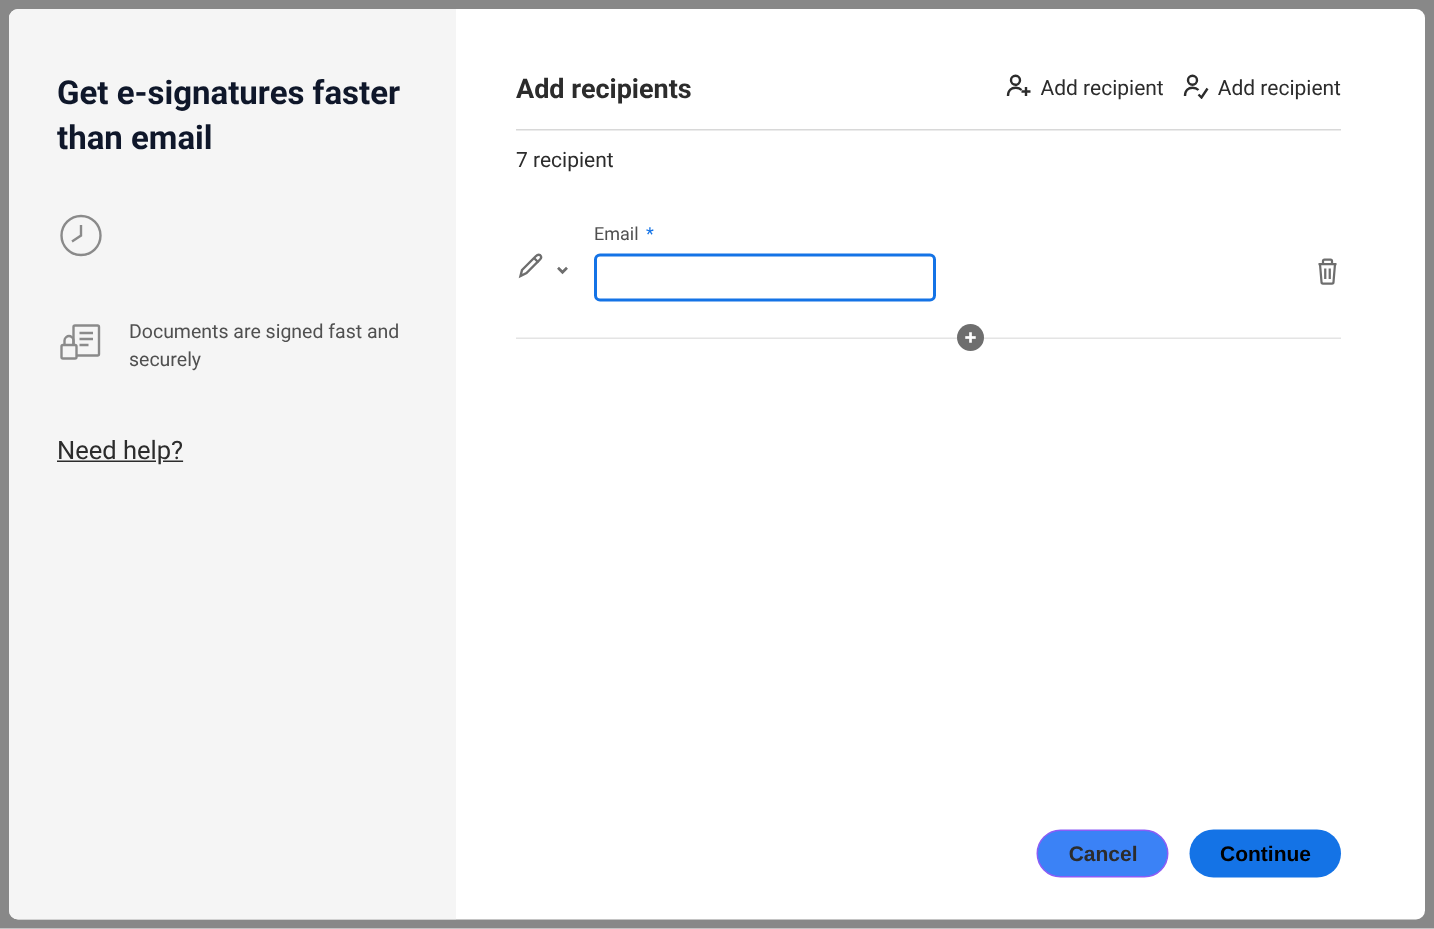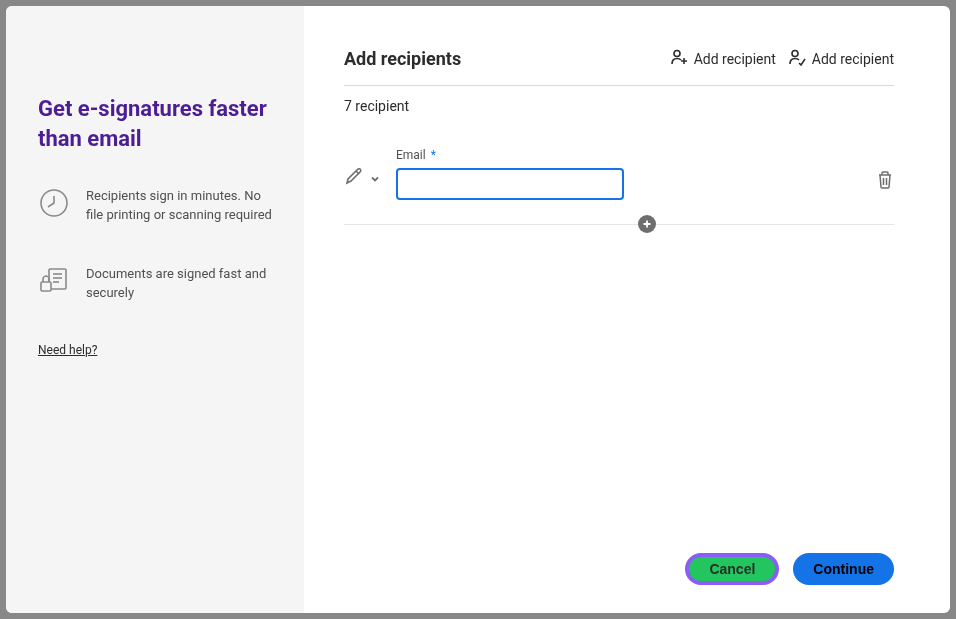"Get e-signatures faster than email" .sidebar h1 { color: #4c1d95 -> #0f172a; margin-top: 46px -> none }
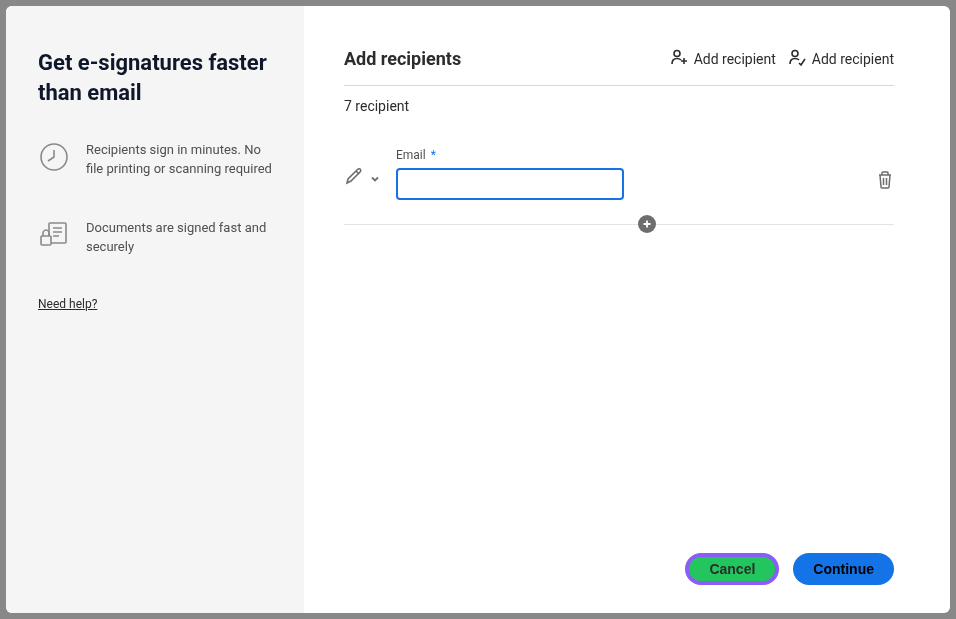"Recipients sign in minutes. No" div.text { html: <div>Recipients sign in minutes. No file printing or scanning required</div> -> none }
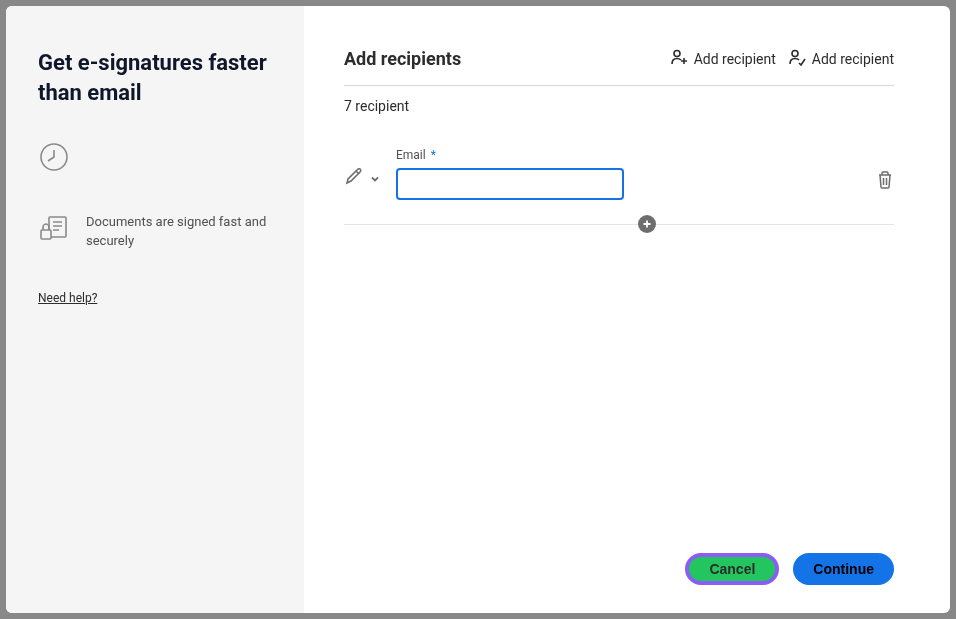"Need help?" .need-help { font-size: 12px -> 17px }
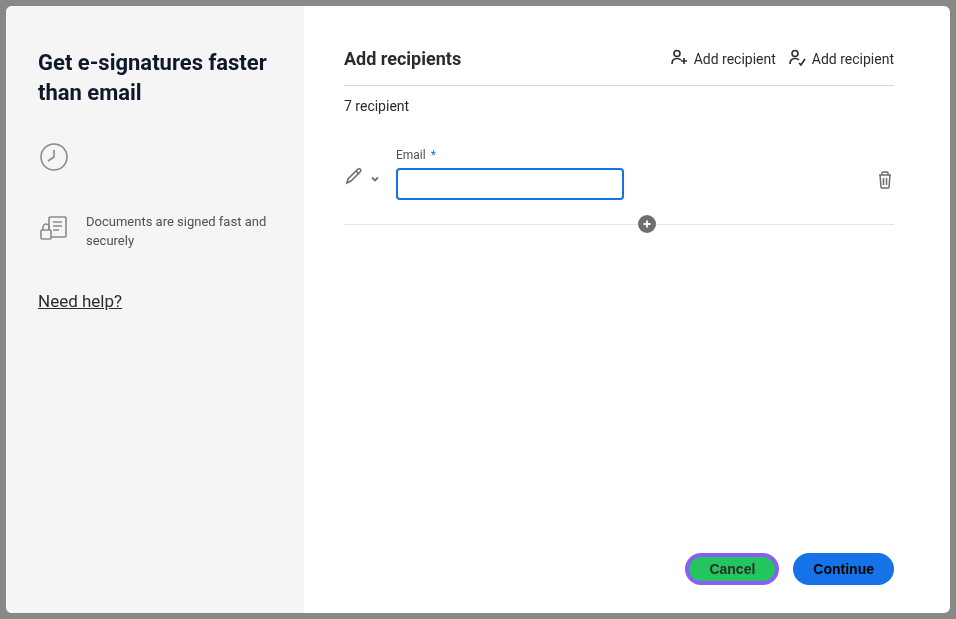"Cancel" .btn-secondary { background: #22c55e -> #3b82f6; border: 4px solid #8b5cf6 -> 1px solid #8b5cf6 }
